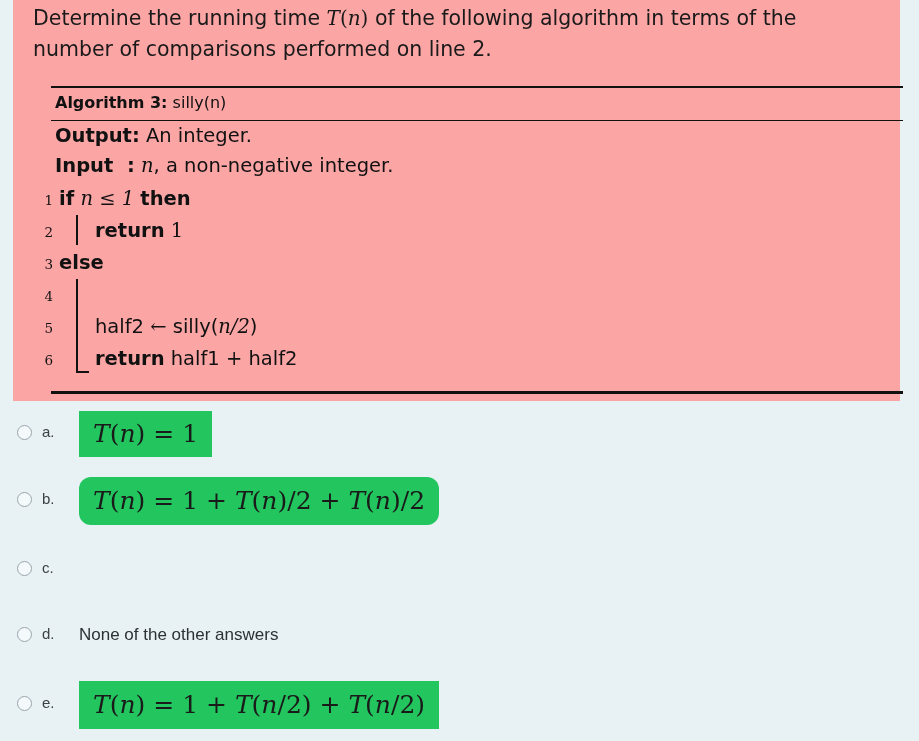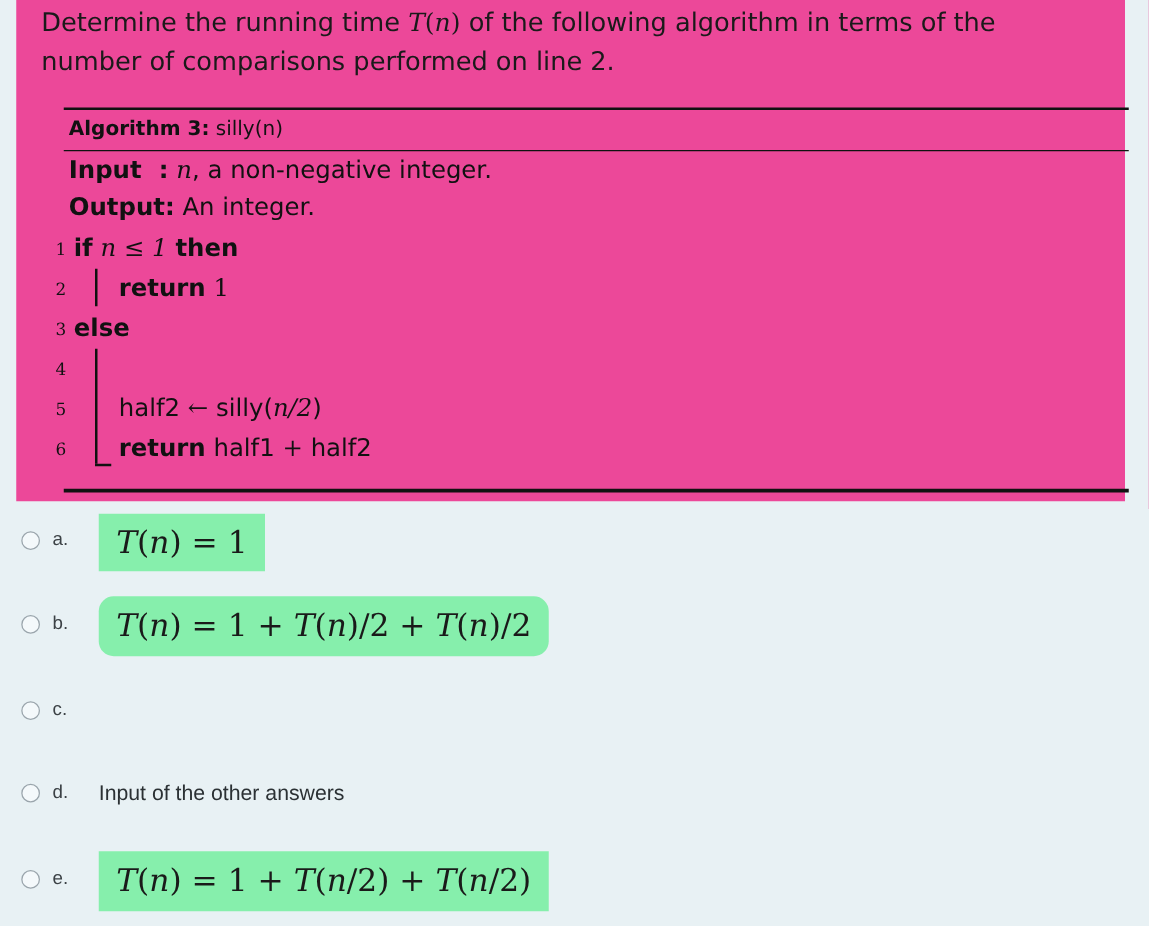"Determine the running time T(n)" .question-panel { background: #ec4899 -> #fca5a5 }
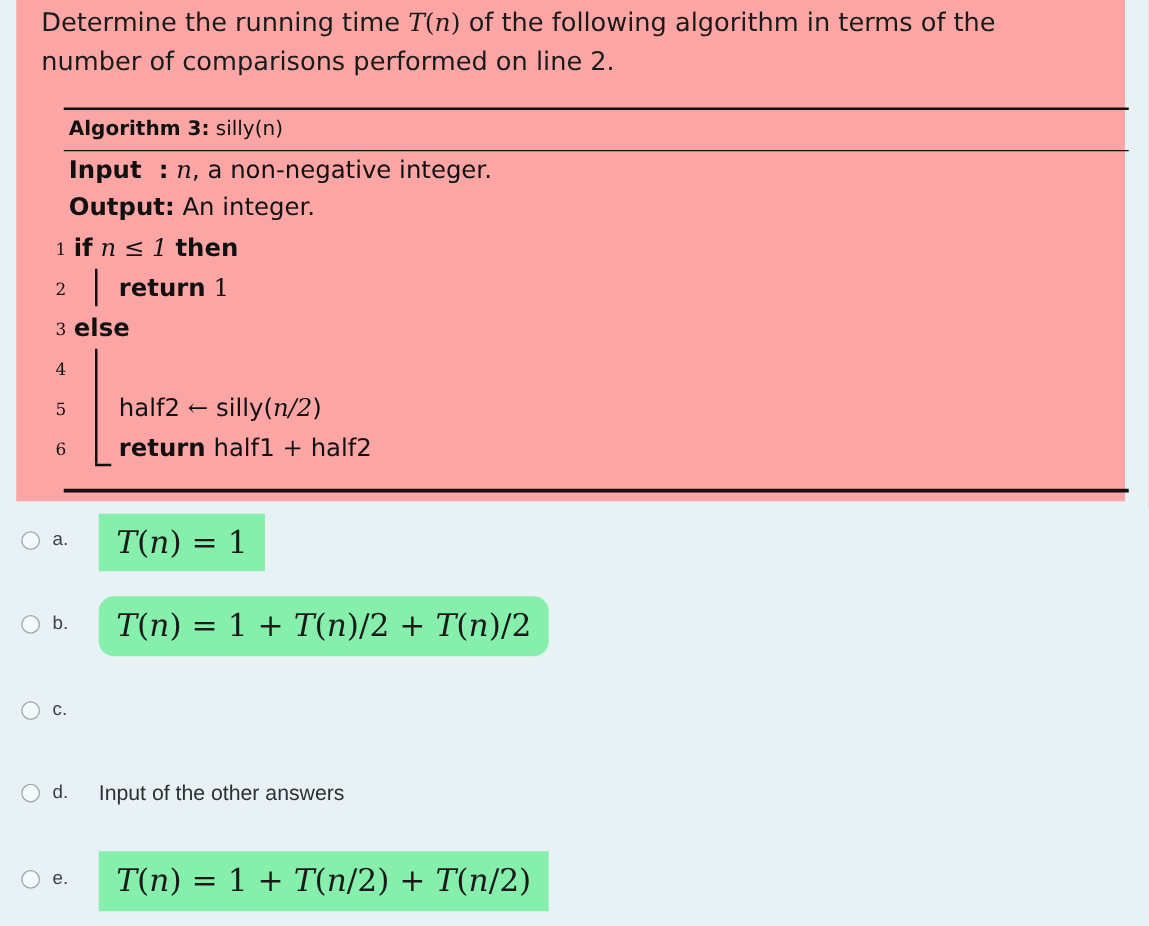"Input : n, a non-negative" div.algo-io { order: before "Output: An integer." -> after "Output: An integer." }
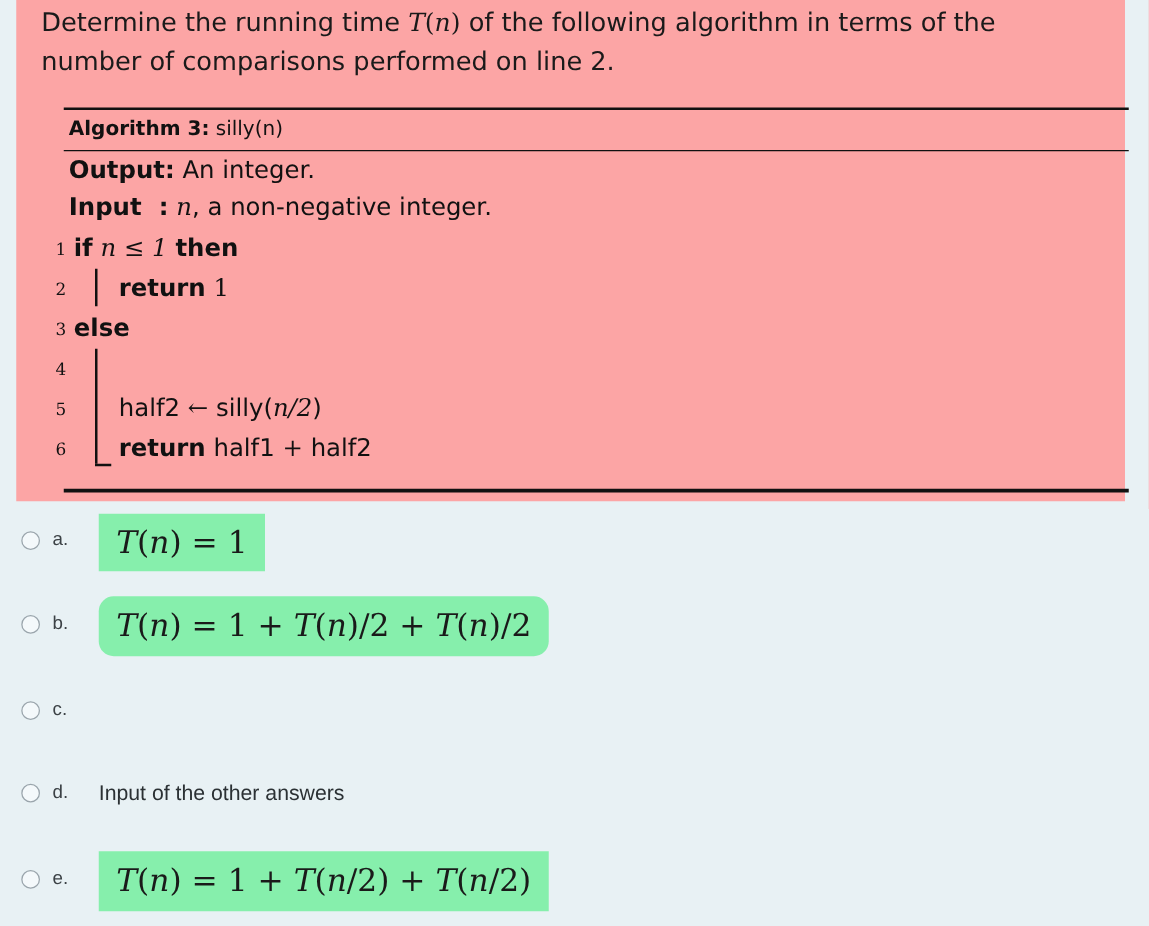"T(n) = 1" .formula { background: #86efac -> #22c55e }
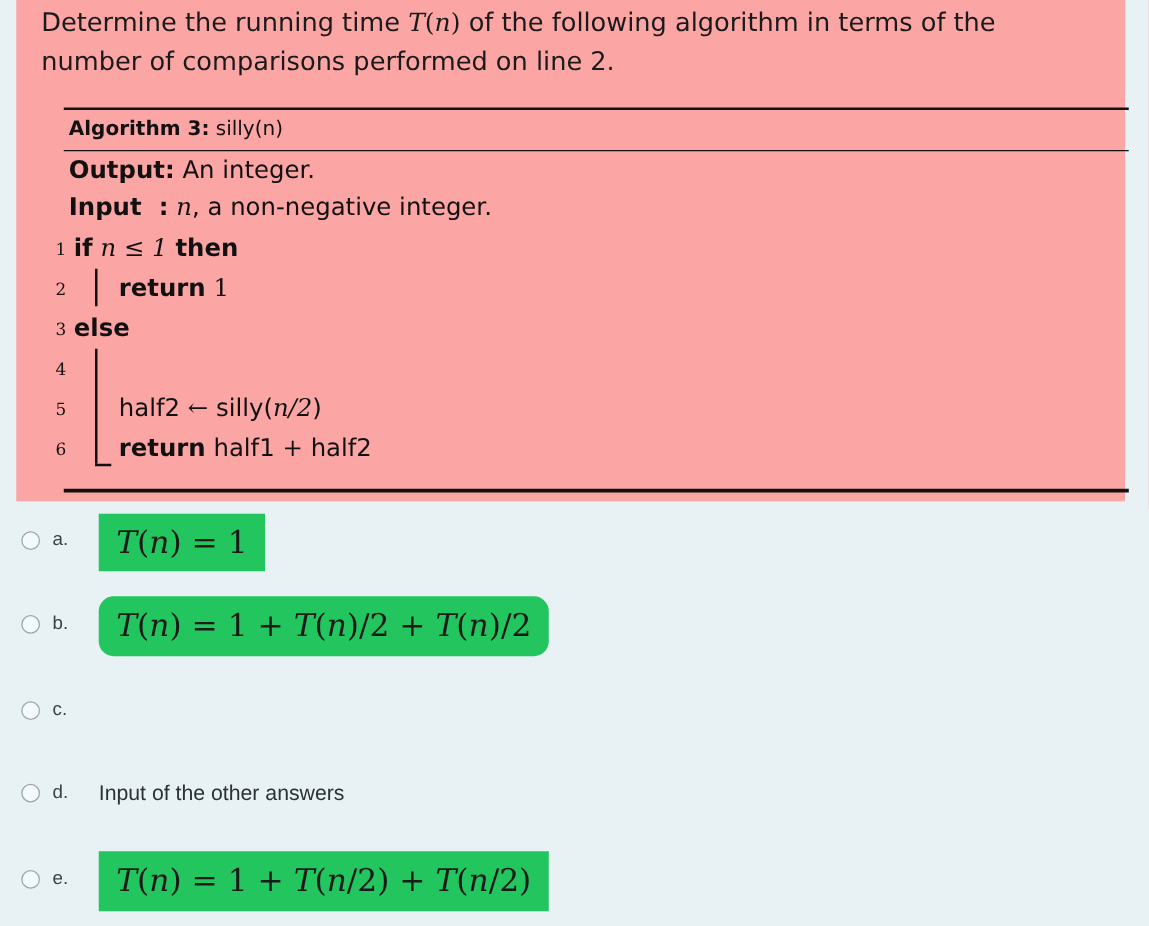"Input of the other answers" span.plain-answer { text: Input -> None }
